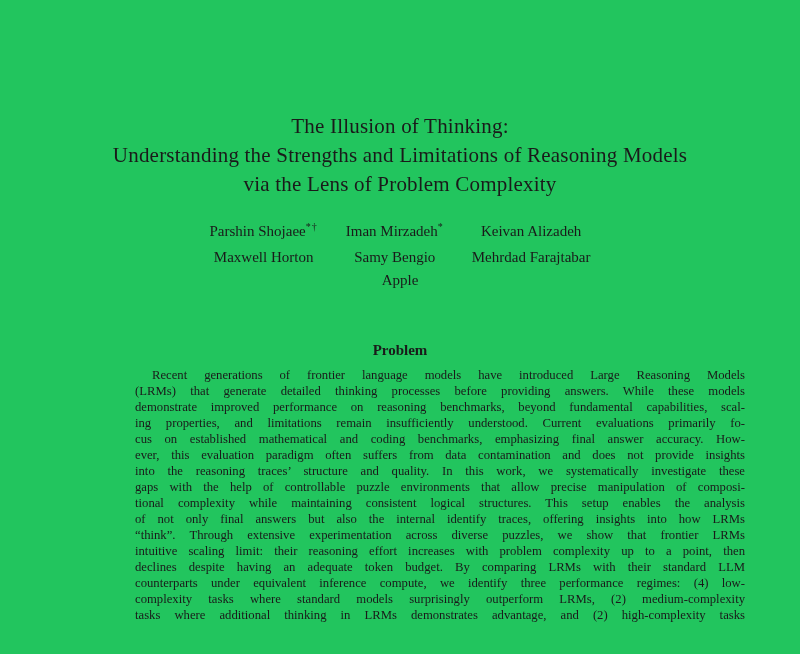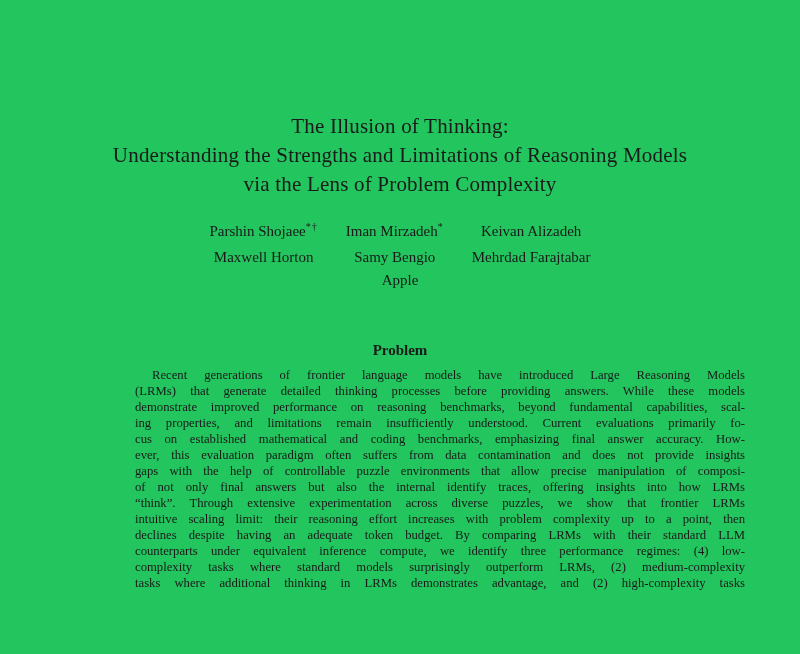"into the reasoning traces’ structure" div.abs-line { html: none -> <div>into the reasoning traces’ structure and quality. In this work, we systematically investigate these</div> }
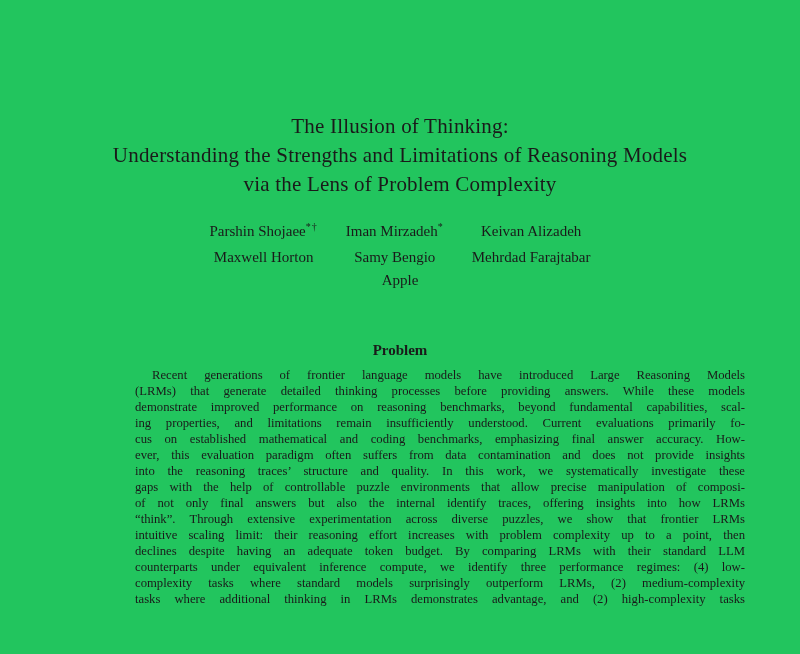"tional complexity while maintaining" div.abs-line { html: none -> <div>tional complexity while maintaining consistent logical structures. This setup enables the analysis</div> }
